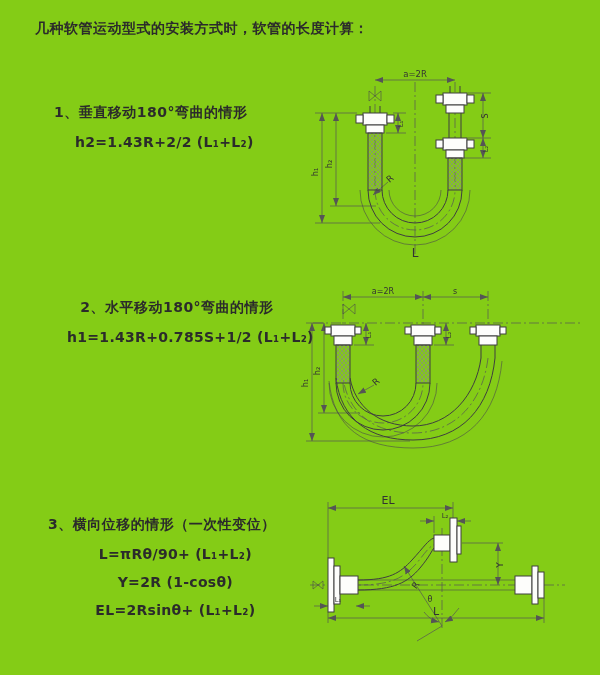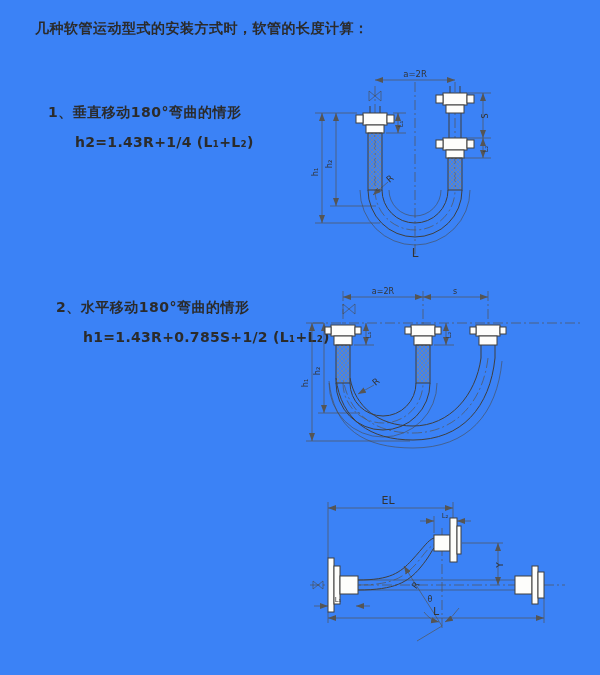"几种软管运动型式的安装方式时，软管的长度计算：" .page { background: #3b82f6 -> #84cc16 }
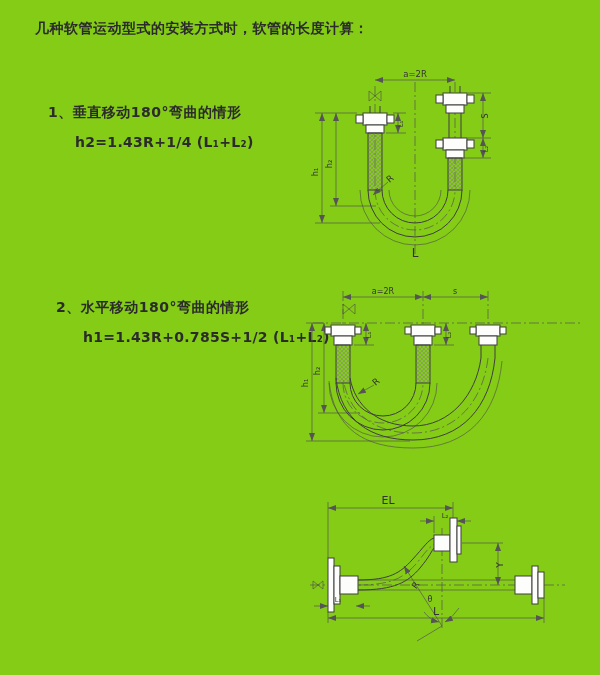"1、垂直移动180°弯曲的情形" .section { text-align: none -> center }
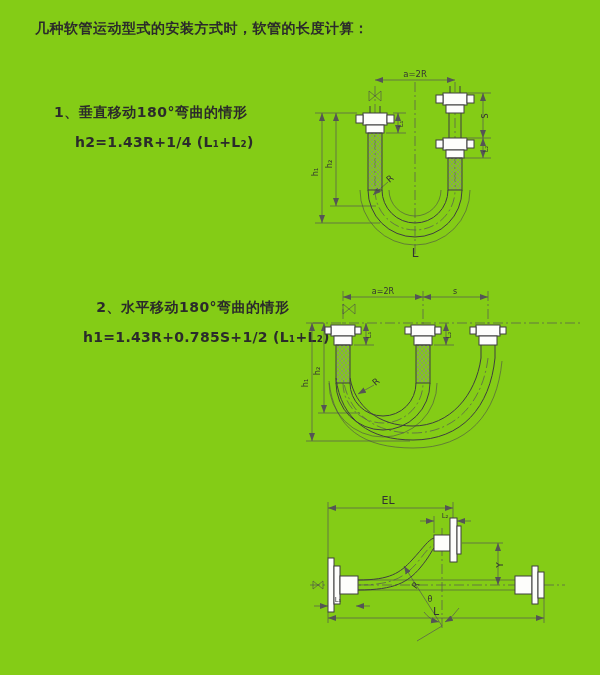"h2=1.43R+1/4 (L₁+L₂)" p.formula { text: 1.43R+1/4 -> 1.43R+2/2 }
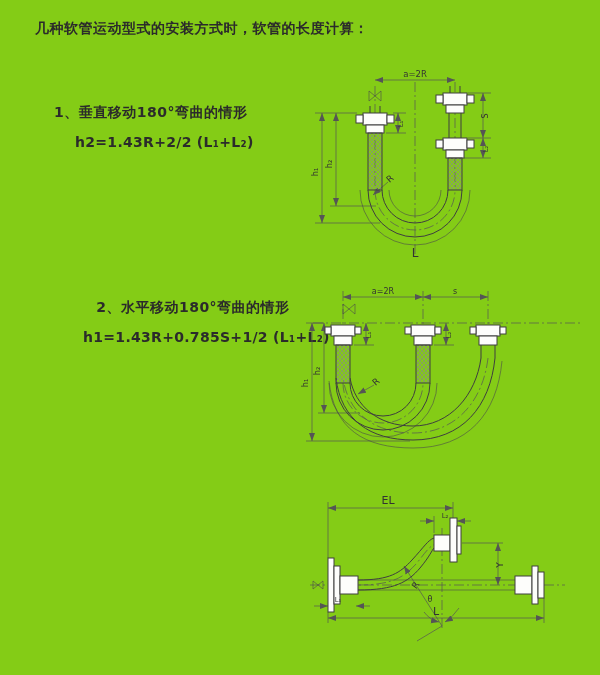"2、水平移动180°弯曲的情形" #sec2 { left: 56px -> 40px }
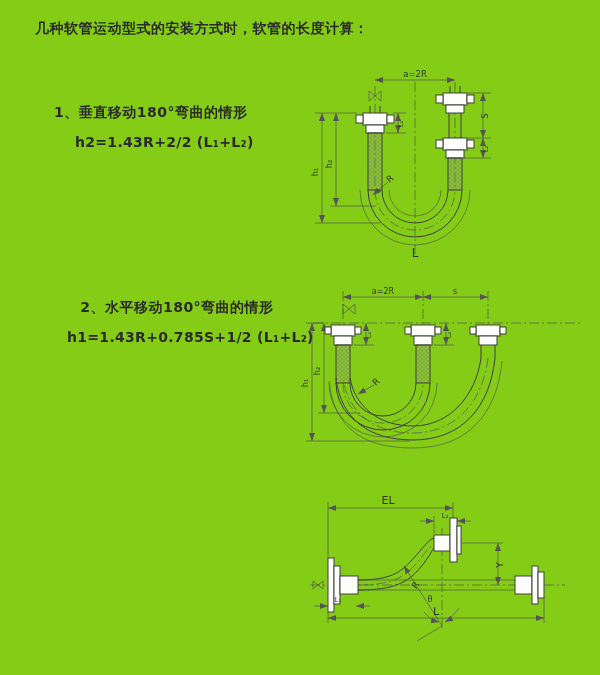"3、横向位移的情形（一次性变位）" div.section { html: none -> <div> <div>3、横向位移的情形（一次性变位）</div> <div> <p>L=πRθ/90+ (L₁+L₂)</p> <p>Y=2R (1-cosθ)</p> <p>EL=2Rsinθ+ (L₁+L₂)</p> </div> </div> }
